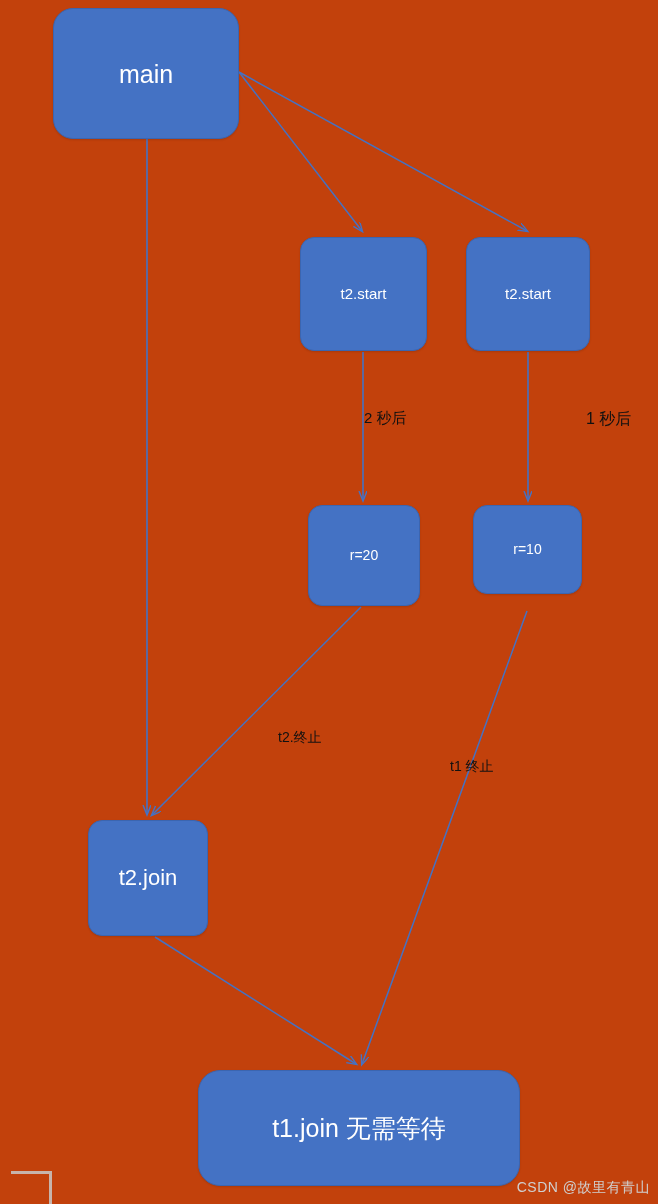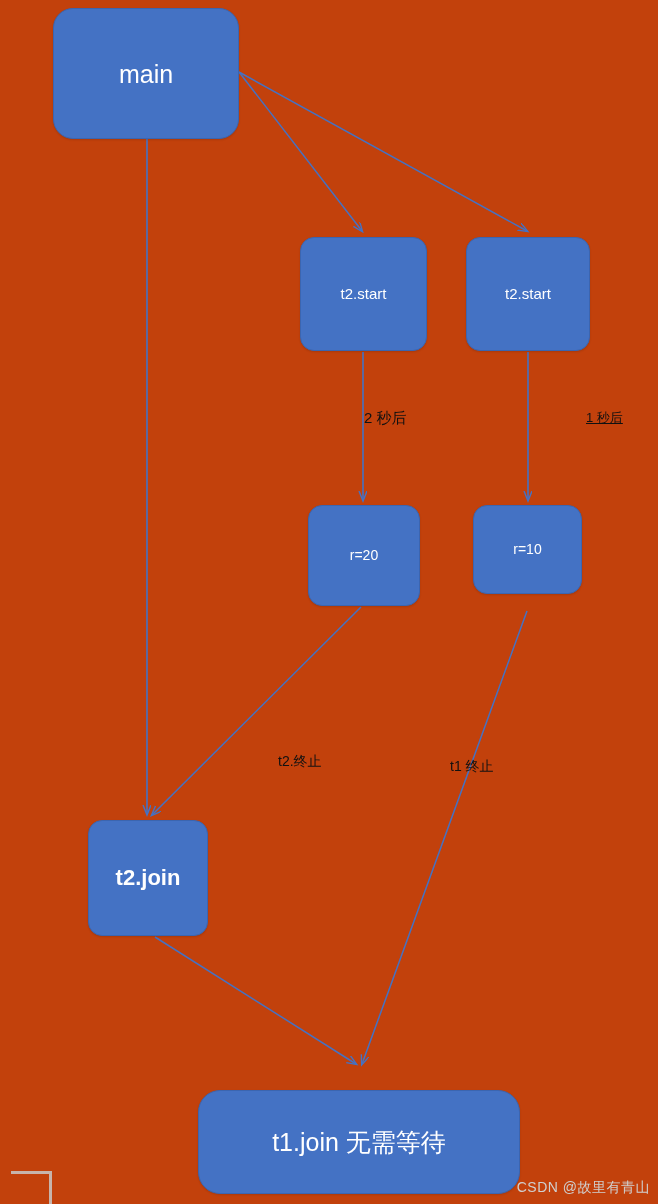"1 秒后" .lbl-1s { font-size: 13px -> 16px; text-decoration: underline -> none }
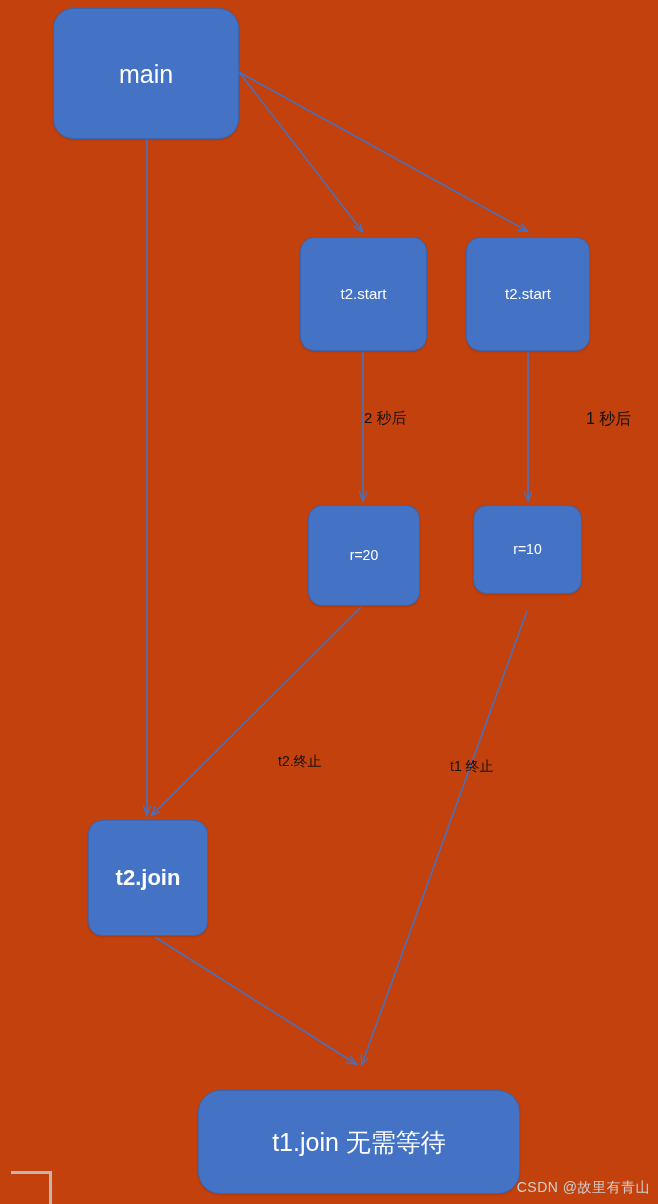"t2.终止" .lbl-t2end { margin-top: 24px -> none }
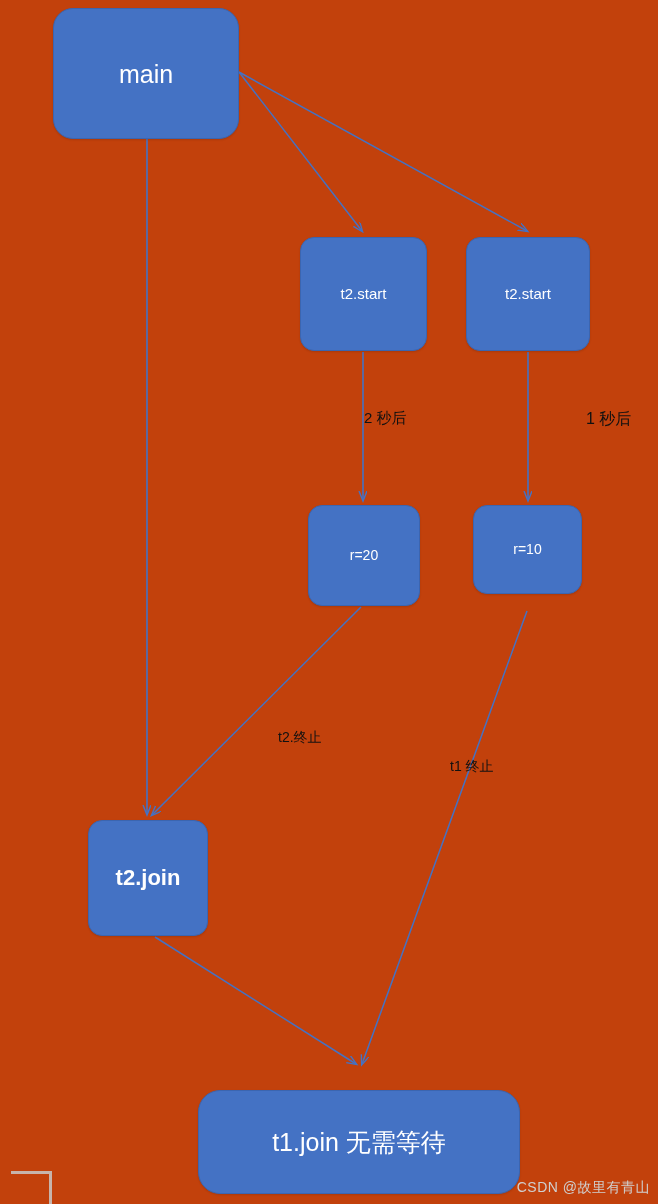"t2.join" .node-t2join { font-weight: bold -> none }
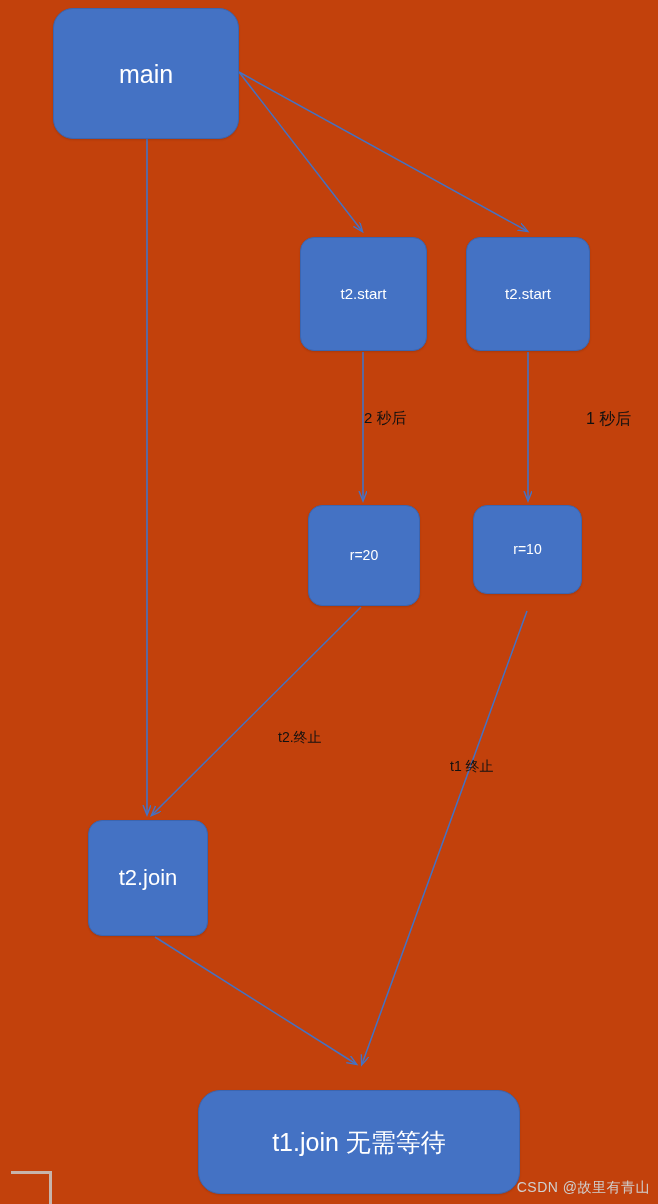"t1.join 无需等待" .node-t1join { height: 104px -> 116px; margin-top: 20px -> none }
